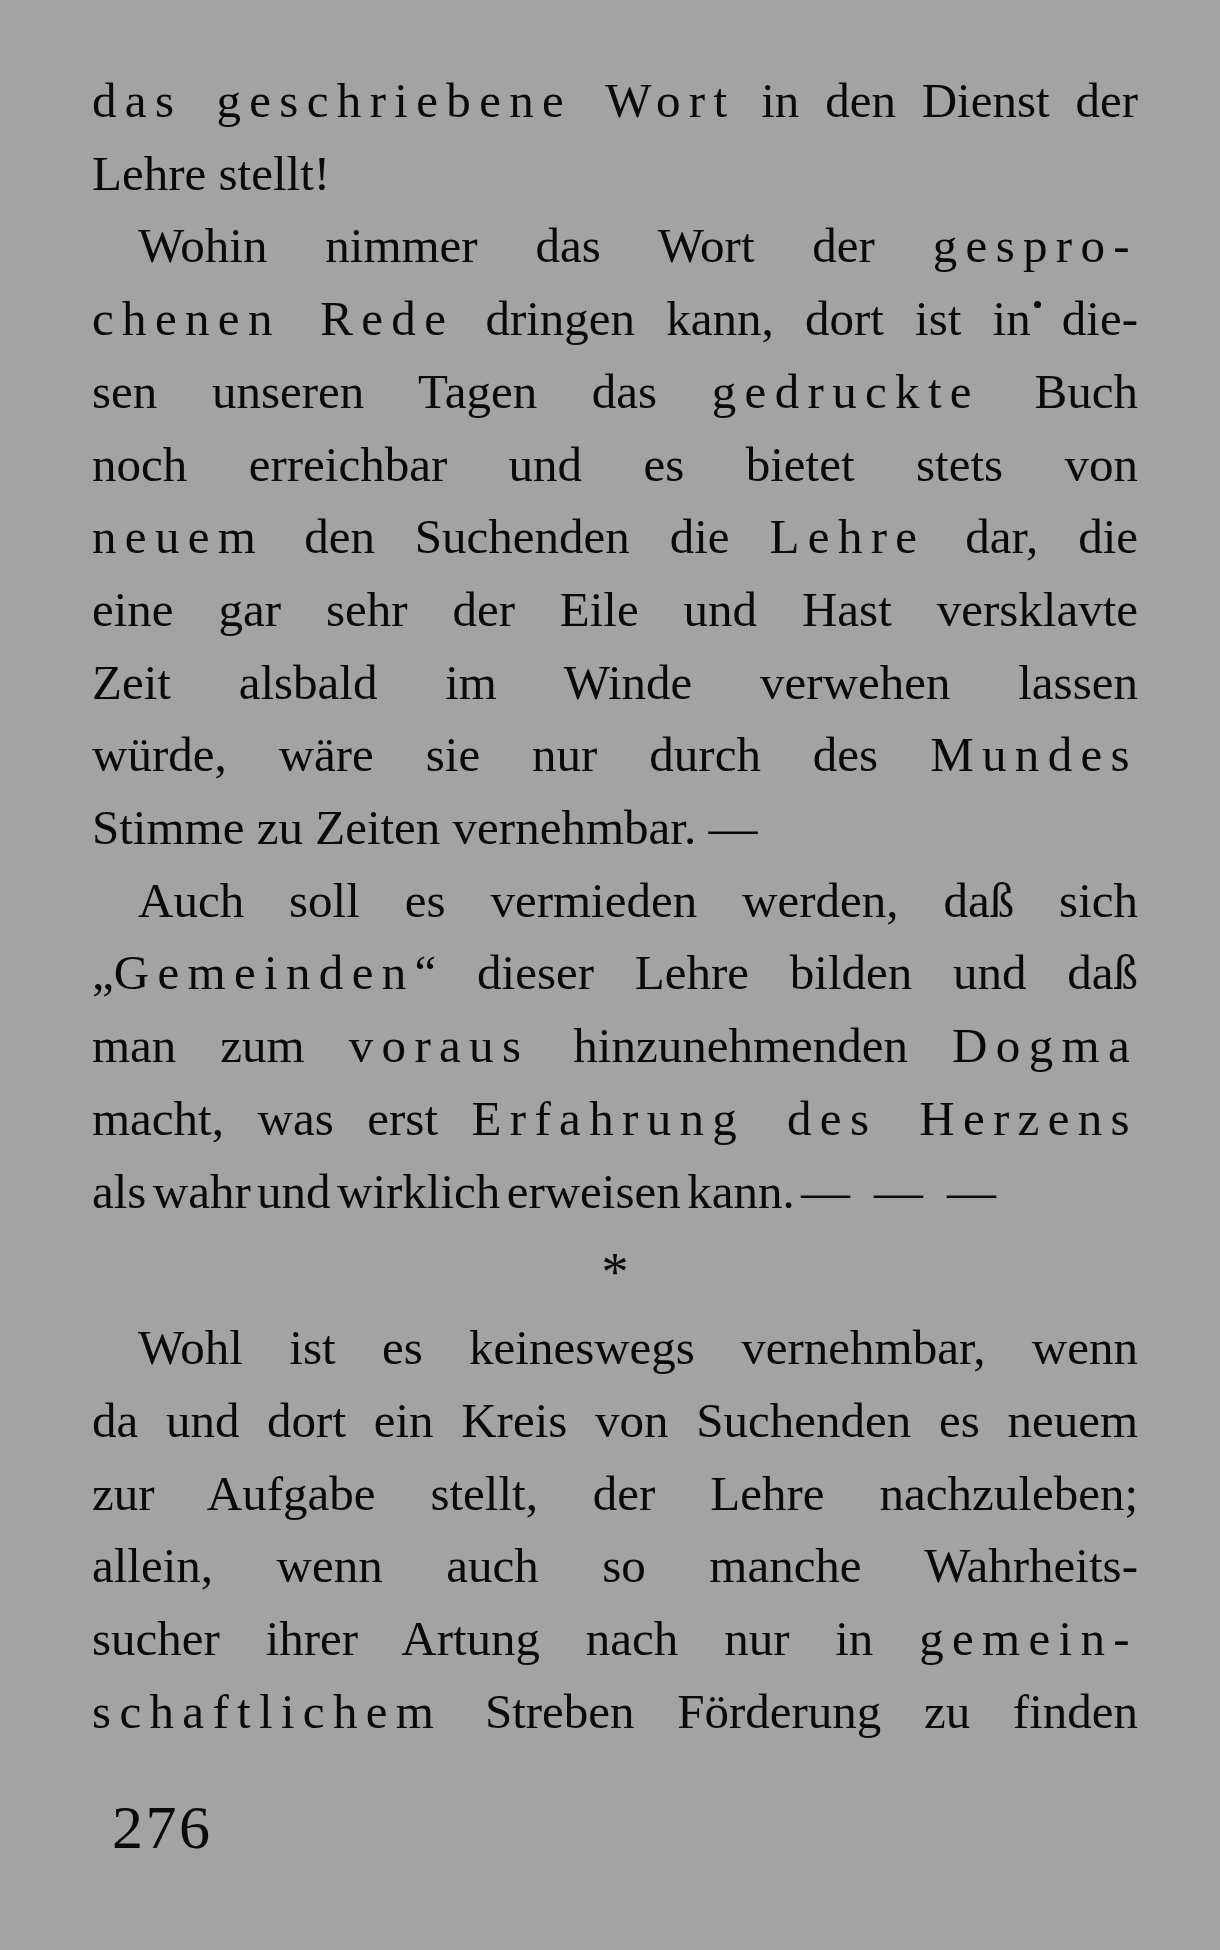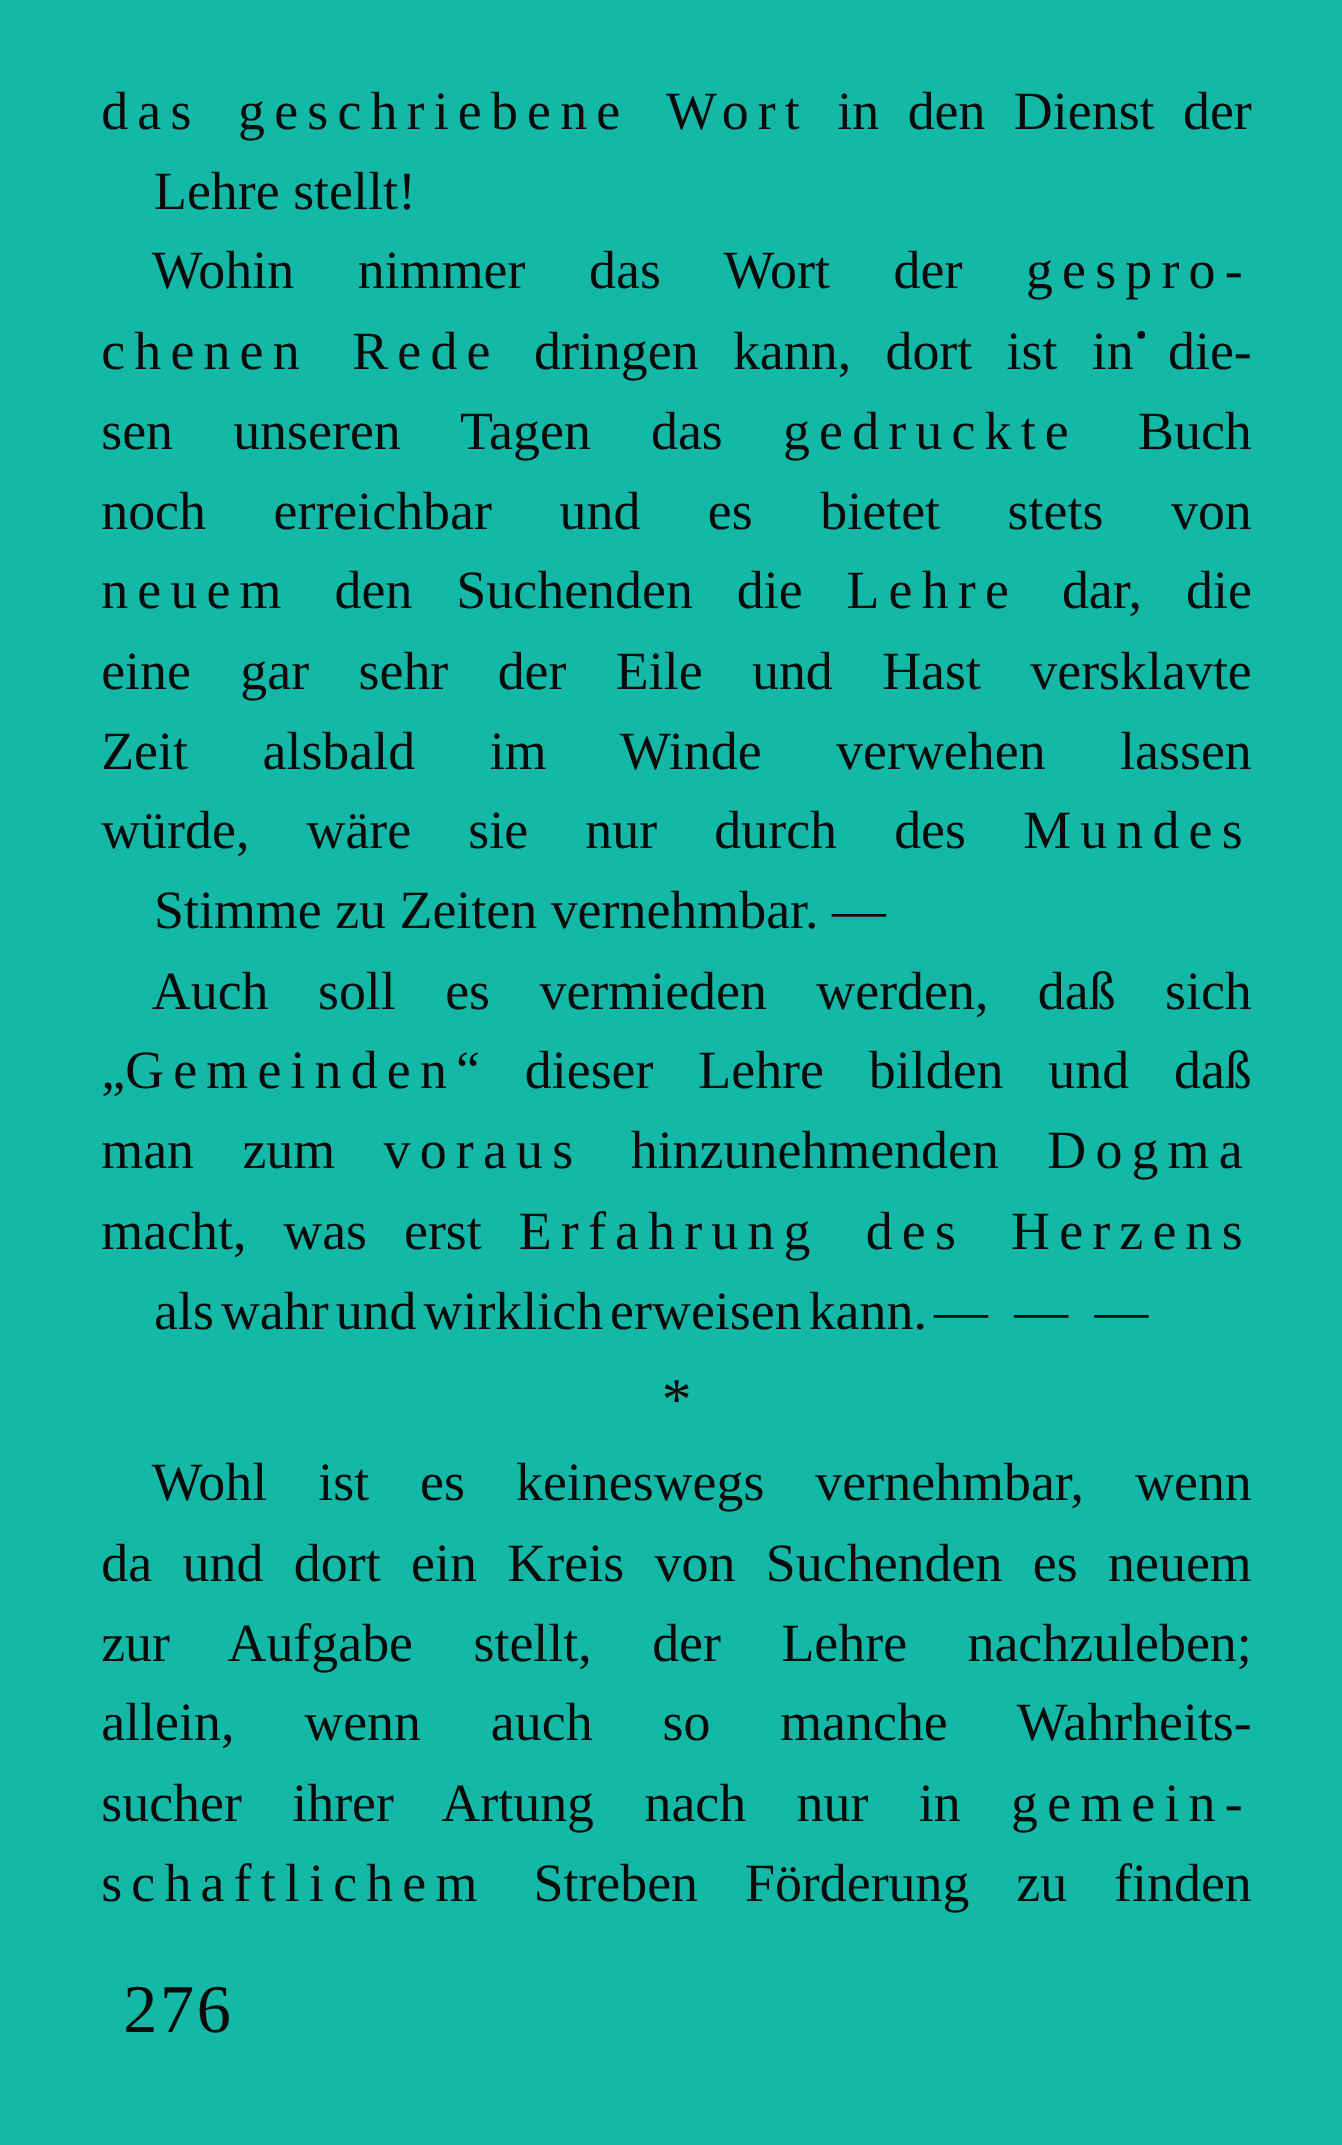"das geschriebene Wort in den" .page { background: #14b8a6 -> #a3a3a3 }
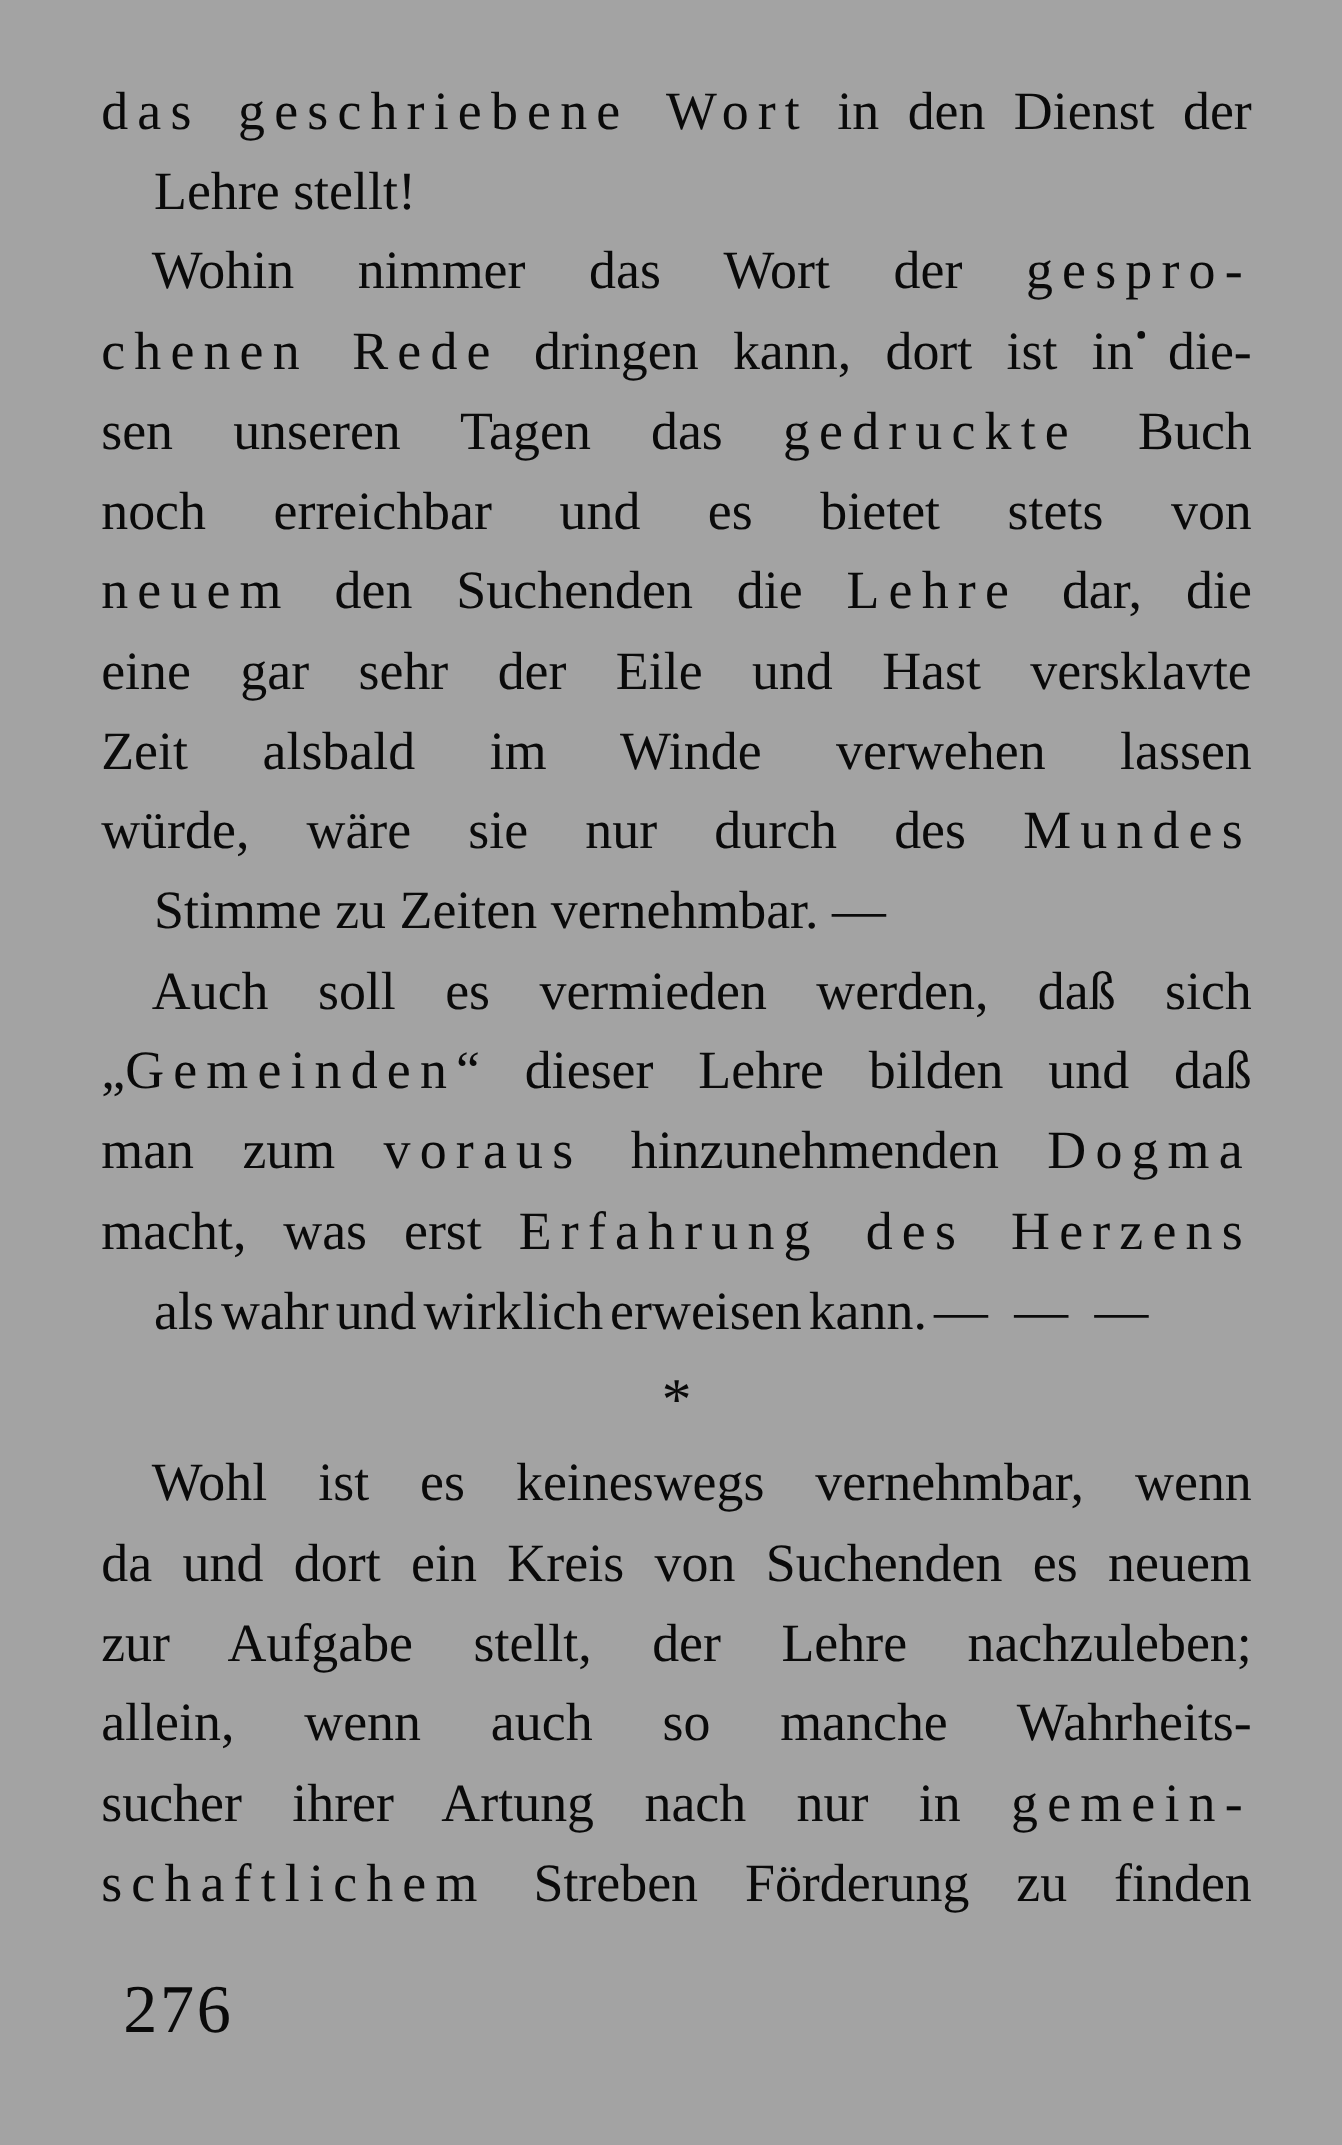"Lehre stellt!" .flush { margin-left: 48px -> none }
